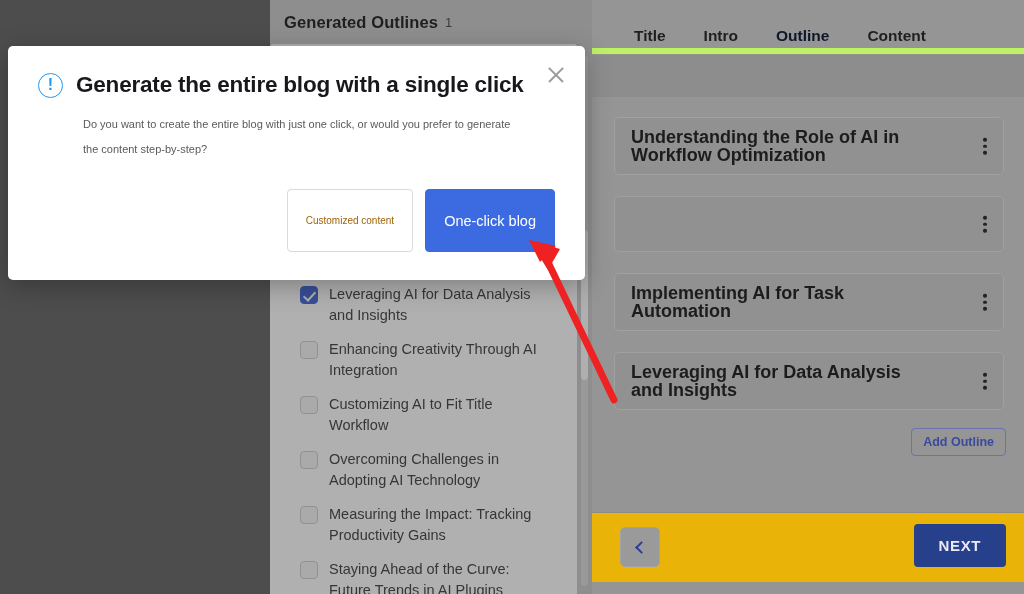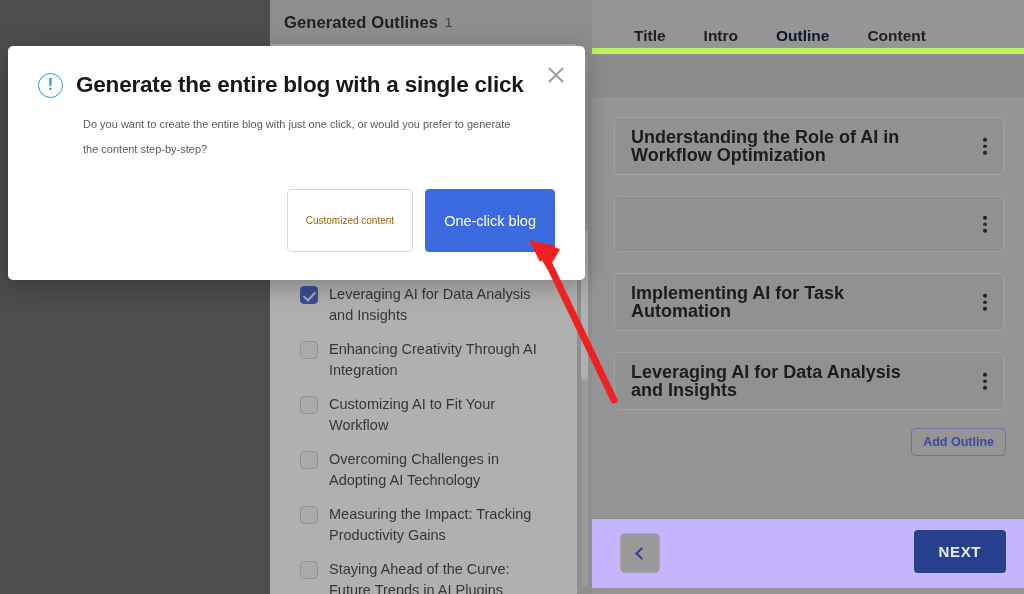"Customizing AI to Fit Your" span.check-label { text: Your -> Title }
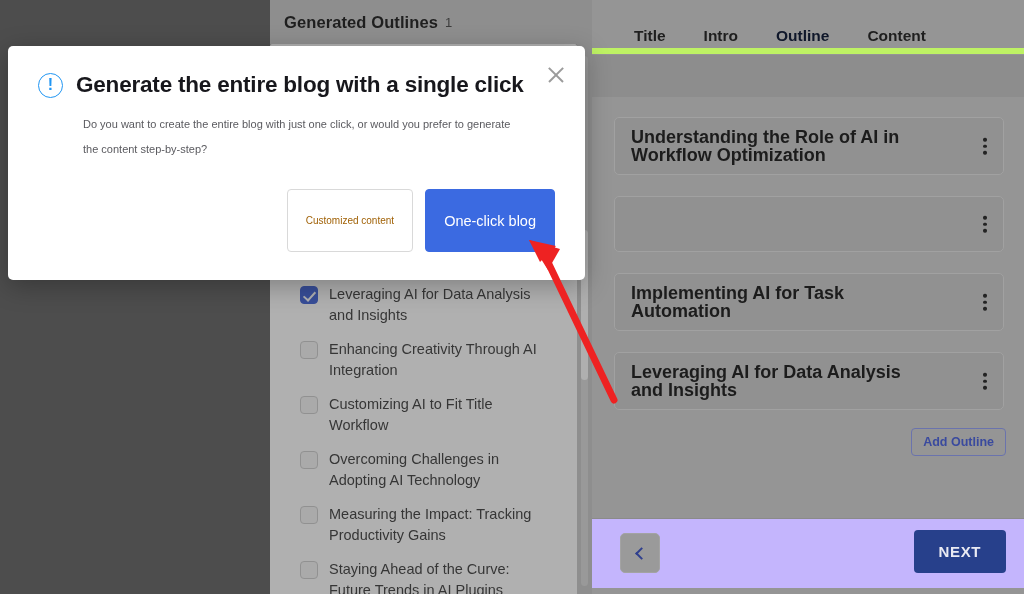"NEXT" .right-footer { background: #c4b5fd -> #eab308; bottom: 6px -> 12px }
